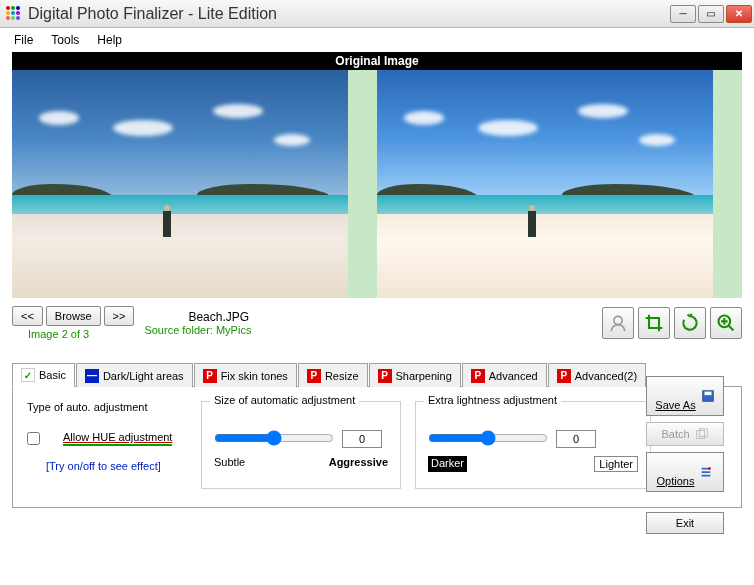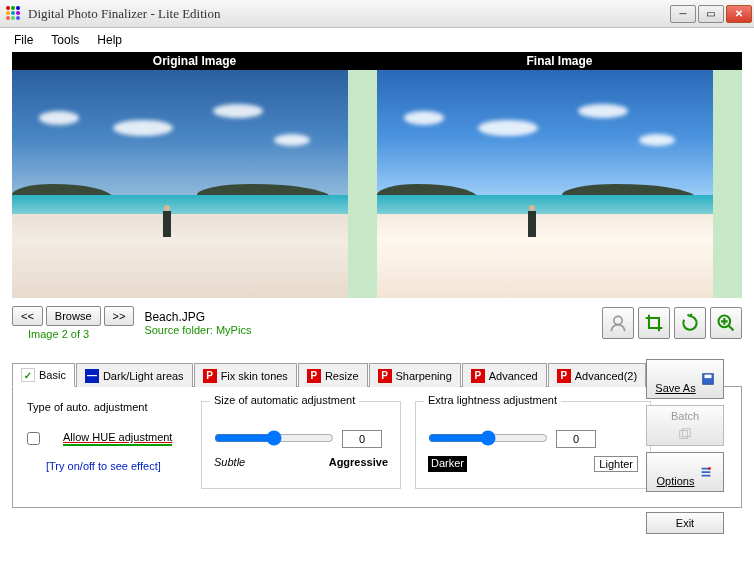"Digital Photo Finalizer - Lite" .title-text { font-family: Liberation Serif, serif -> none; font-size: 13px -> 16px }
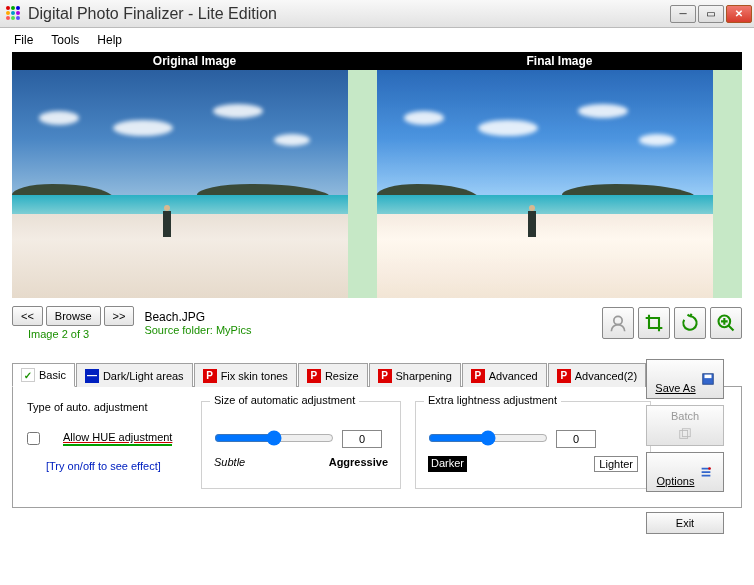"Final Image" div.imghead { html: <div>Final Image</div> -> none }
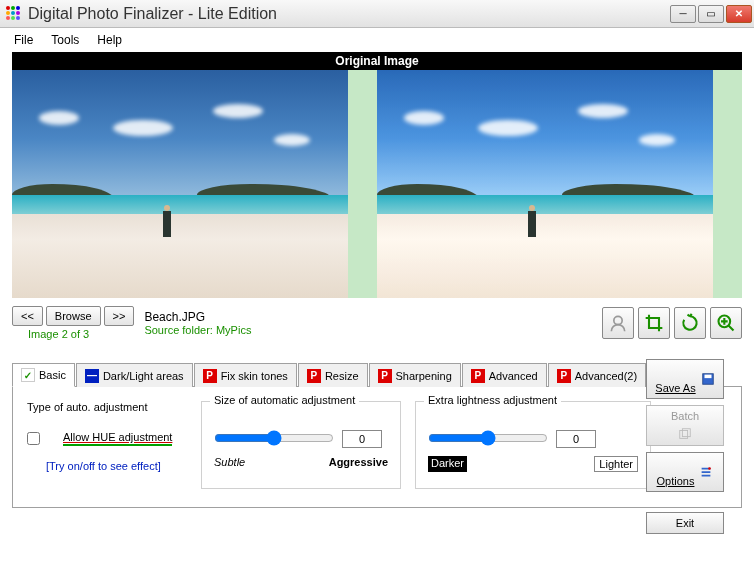"Beach.JPG" .filename { margin-left: none -> 44px }
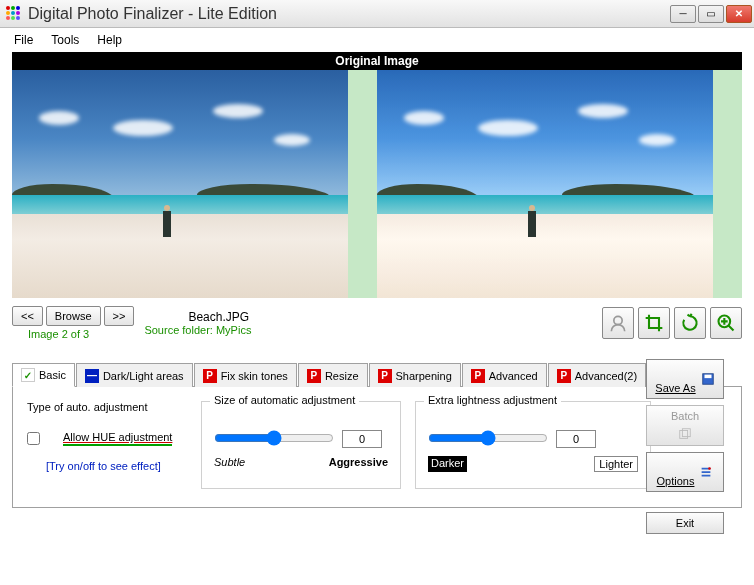"Batch" .rightbtn.disabled { flex-direction: column -> none }
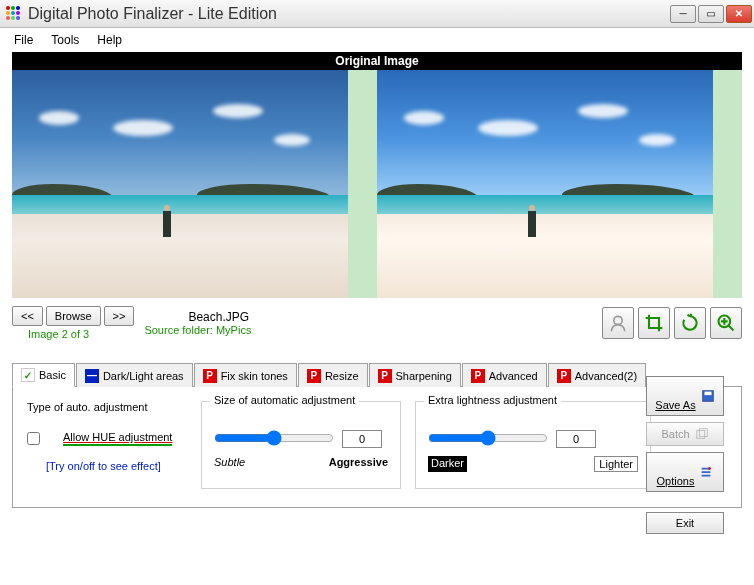"Subtle" .sliderlabels .subtle { font-style: italic -> none }
